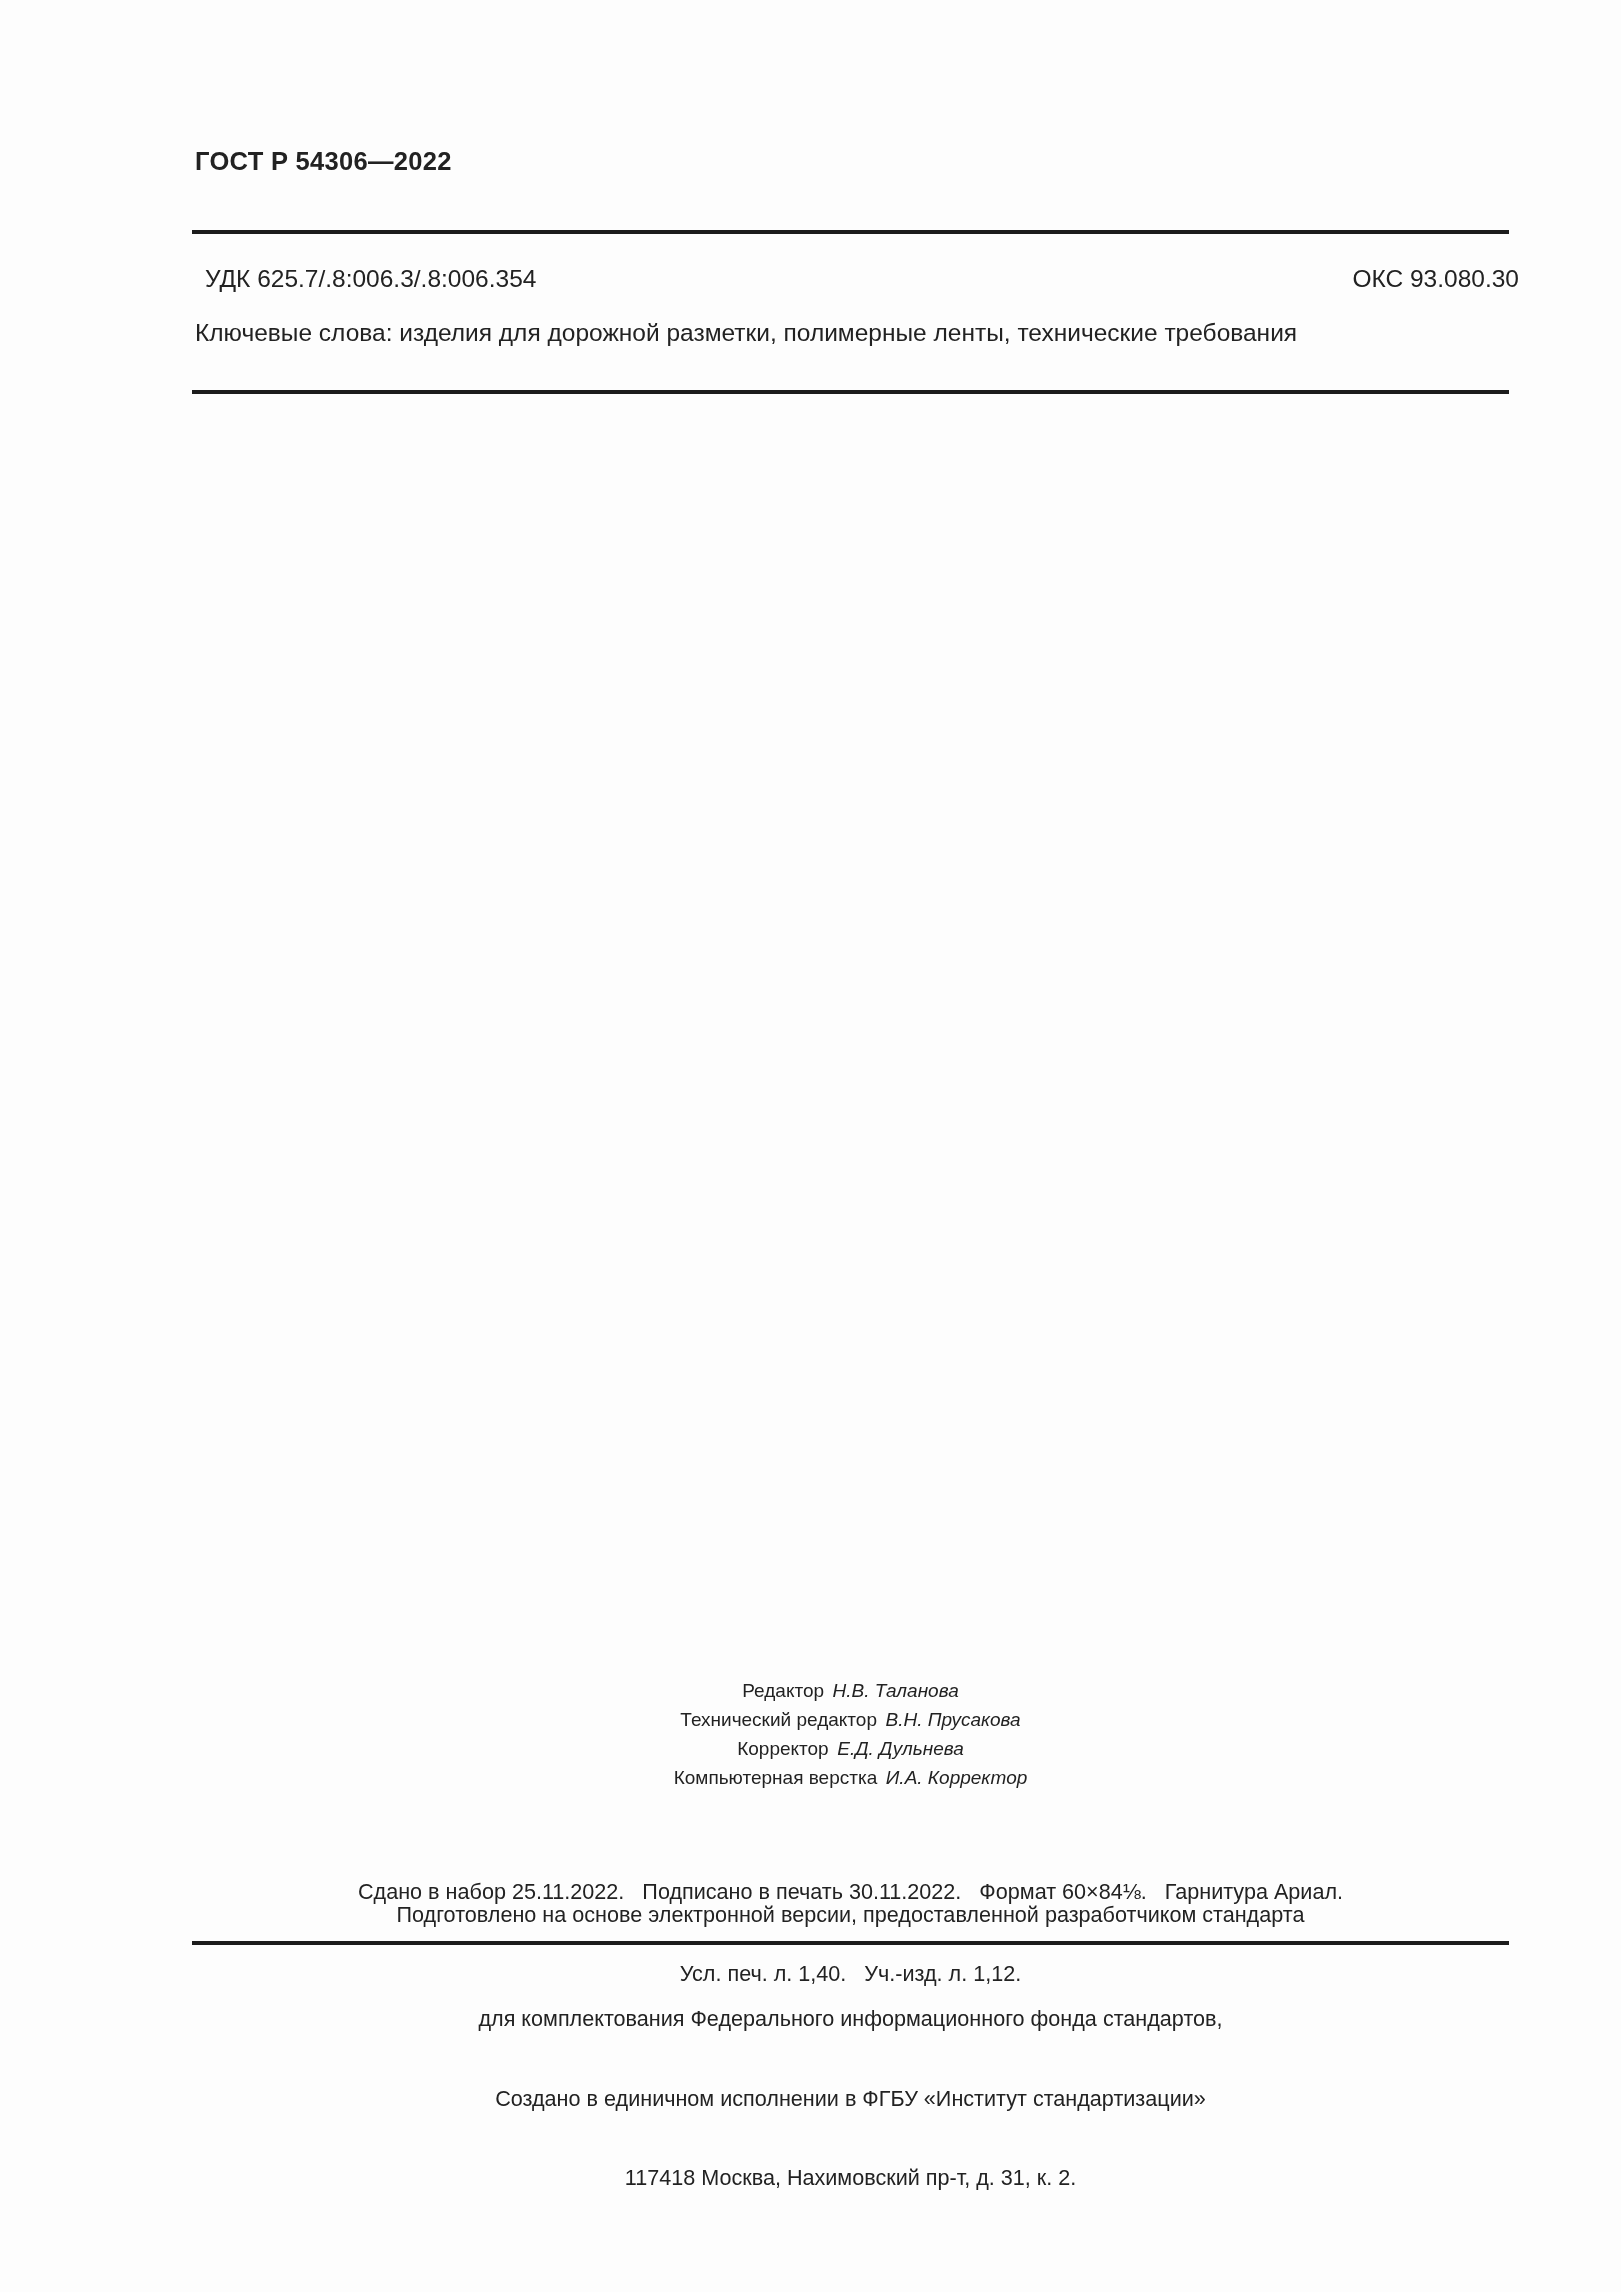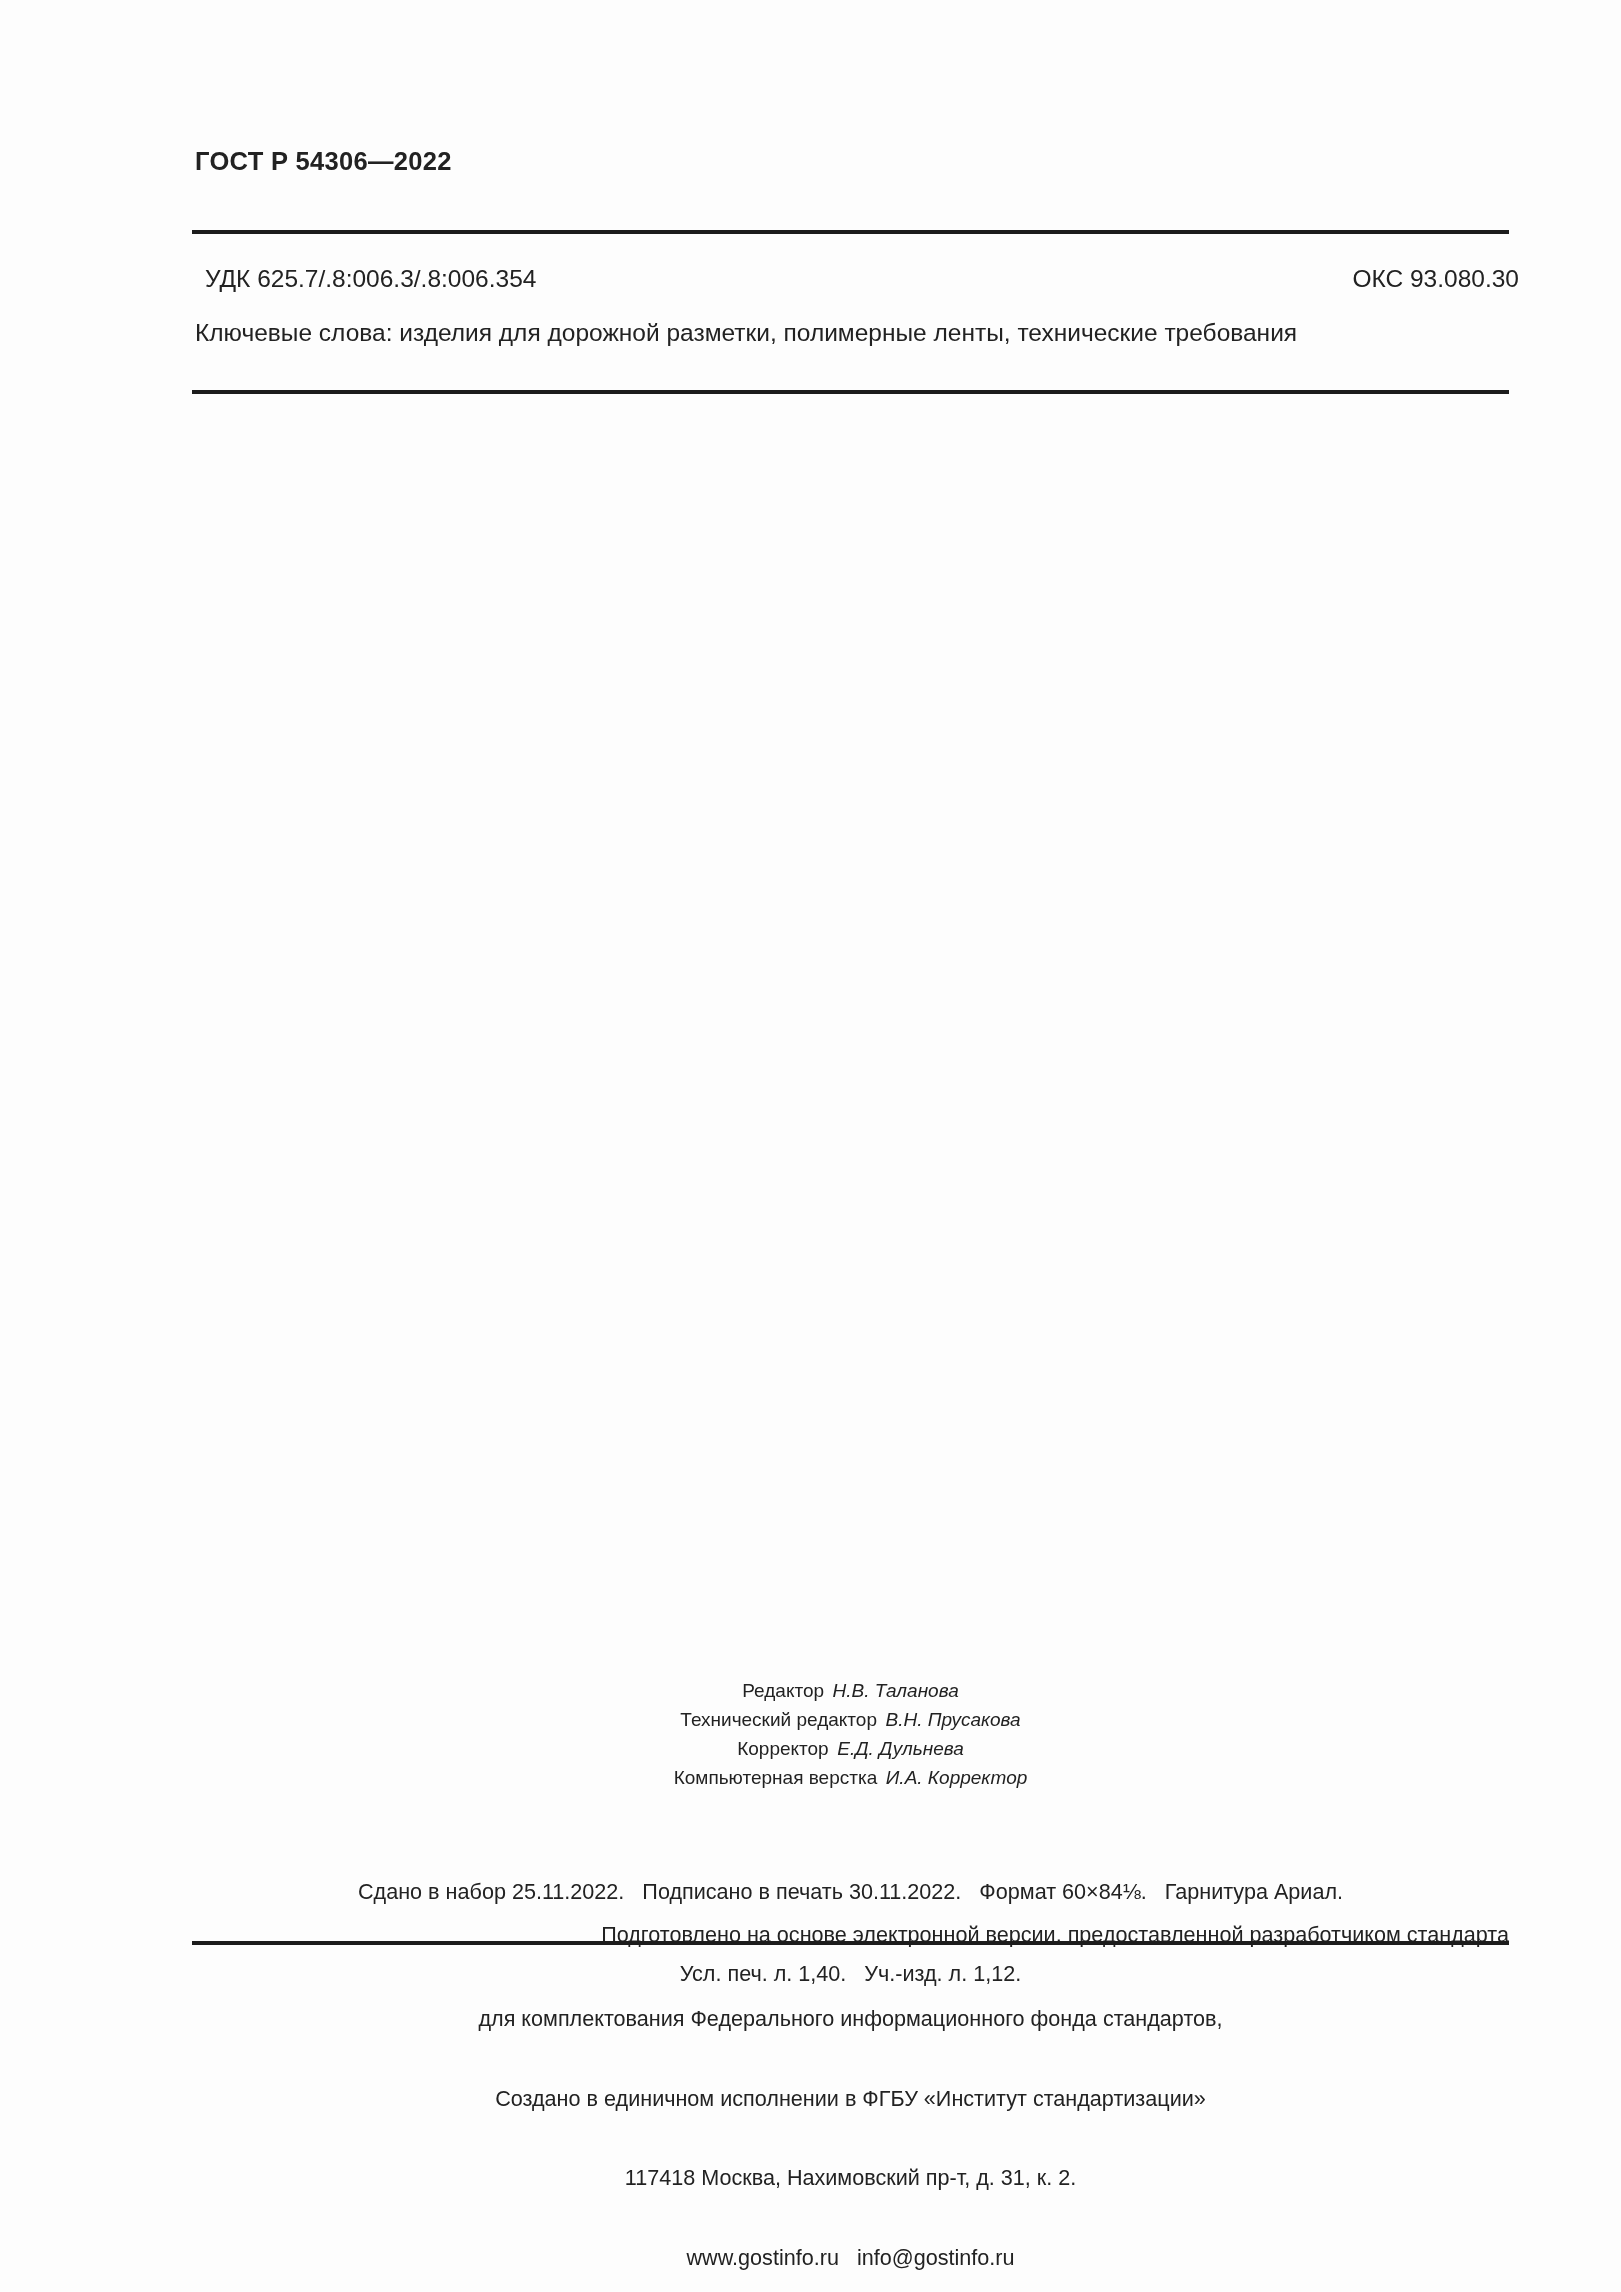"Подготовлено на основе электронной" .prepared { margin-top: 20px -> none; text-align: right -> center }
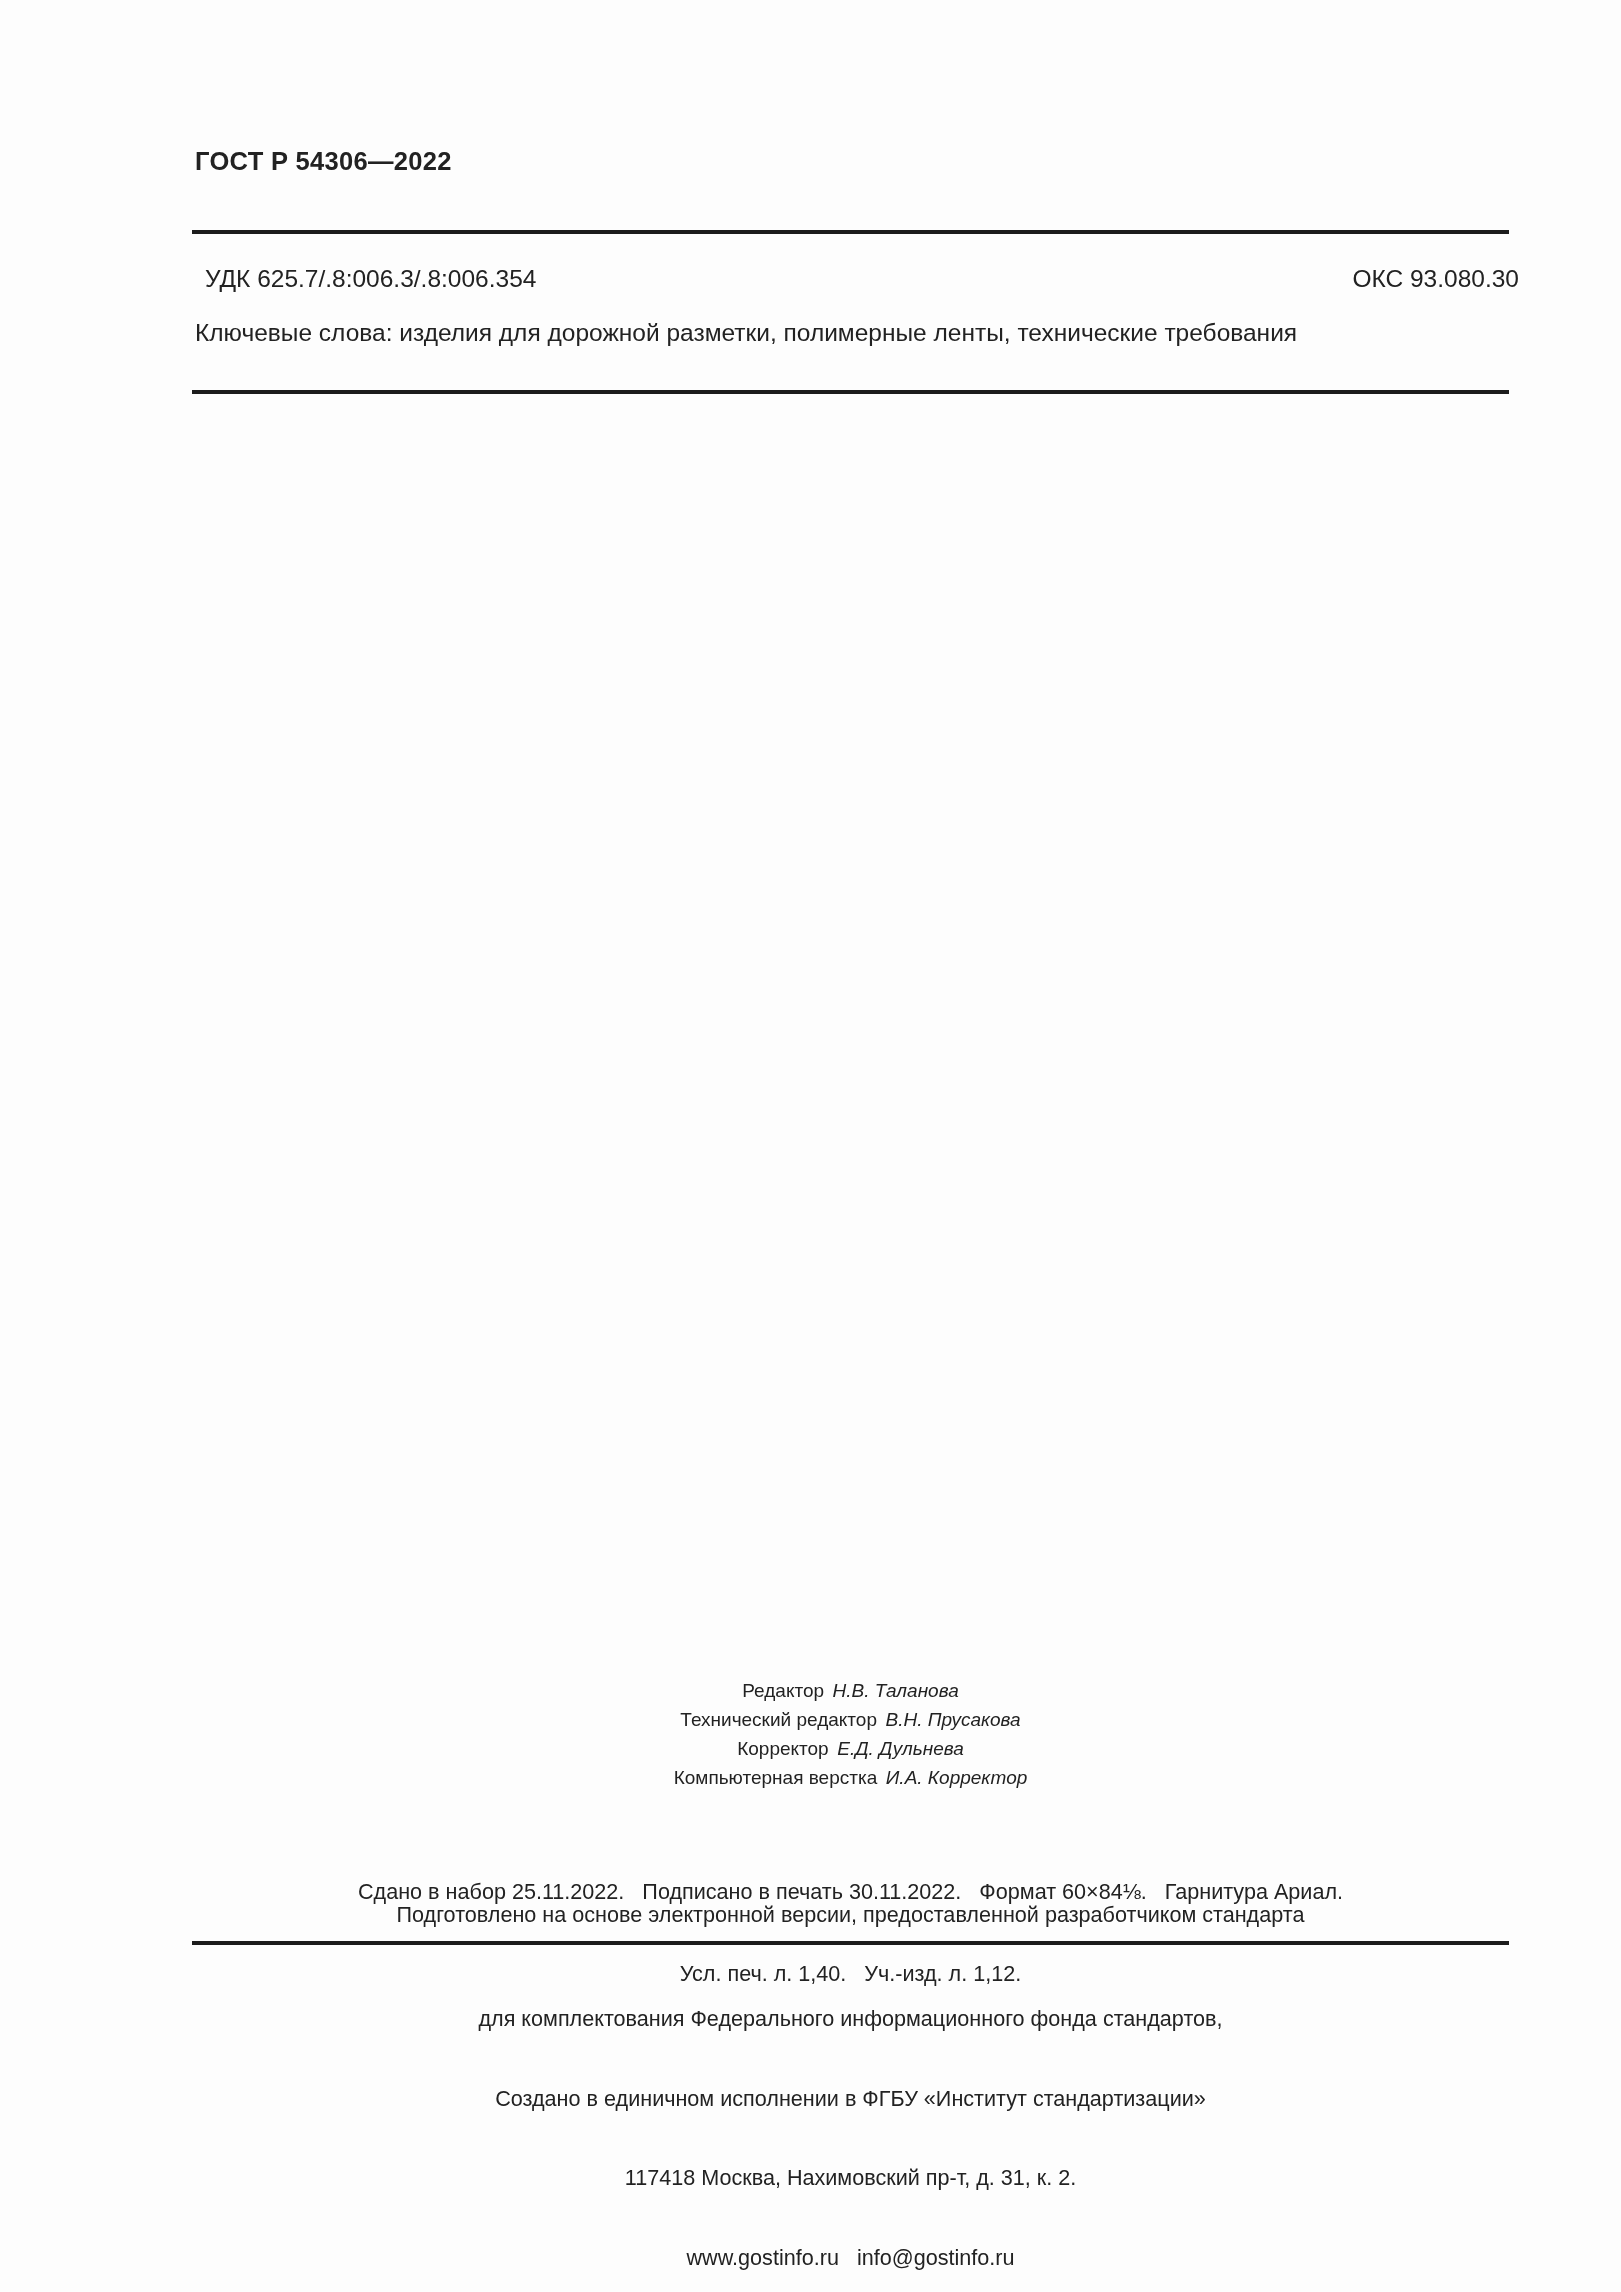"www.gostinfo.ru info@gostinfo.ru" div { html: <div>www.gostinfo.ru info@gostinfo.ru</div> -> none }
